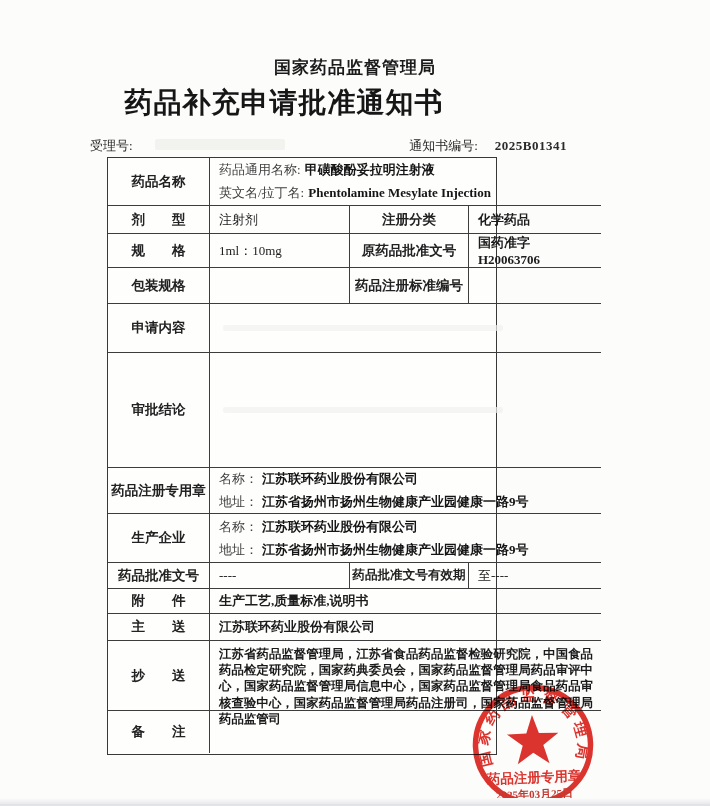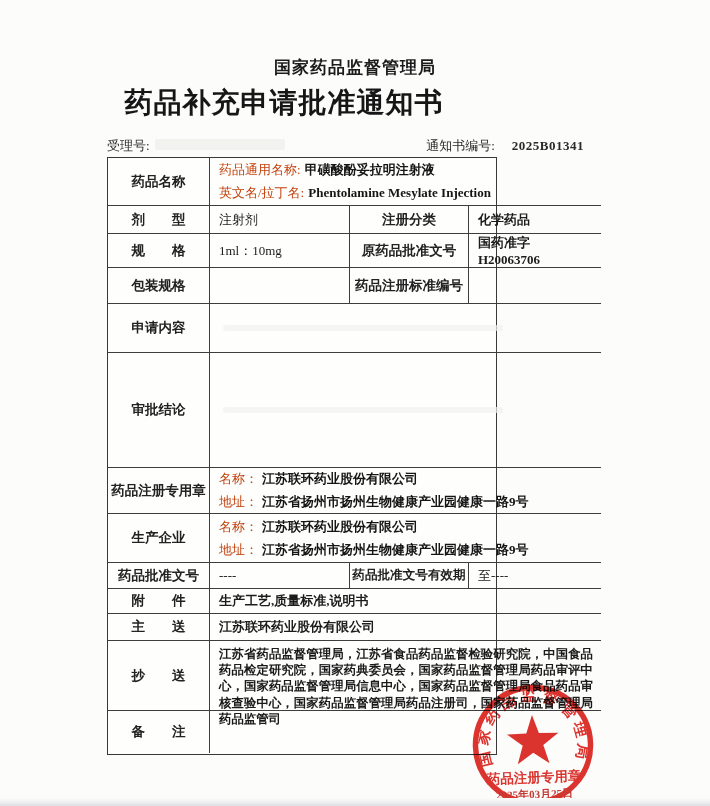"受理号:" .ref-line { left: 107px -> 90px }
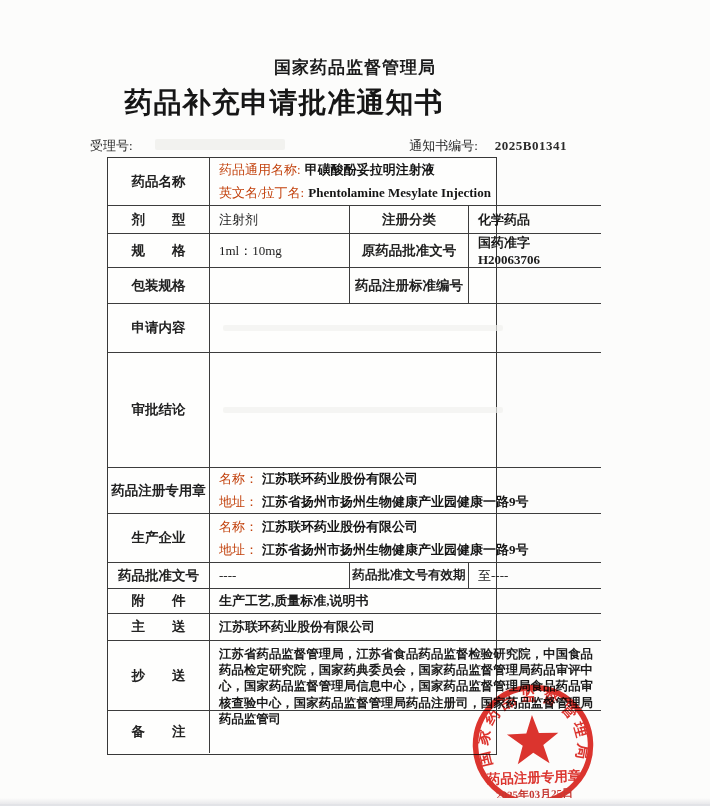"药品通用名称:" .fl { color: #c2410c -> #404040 }
